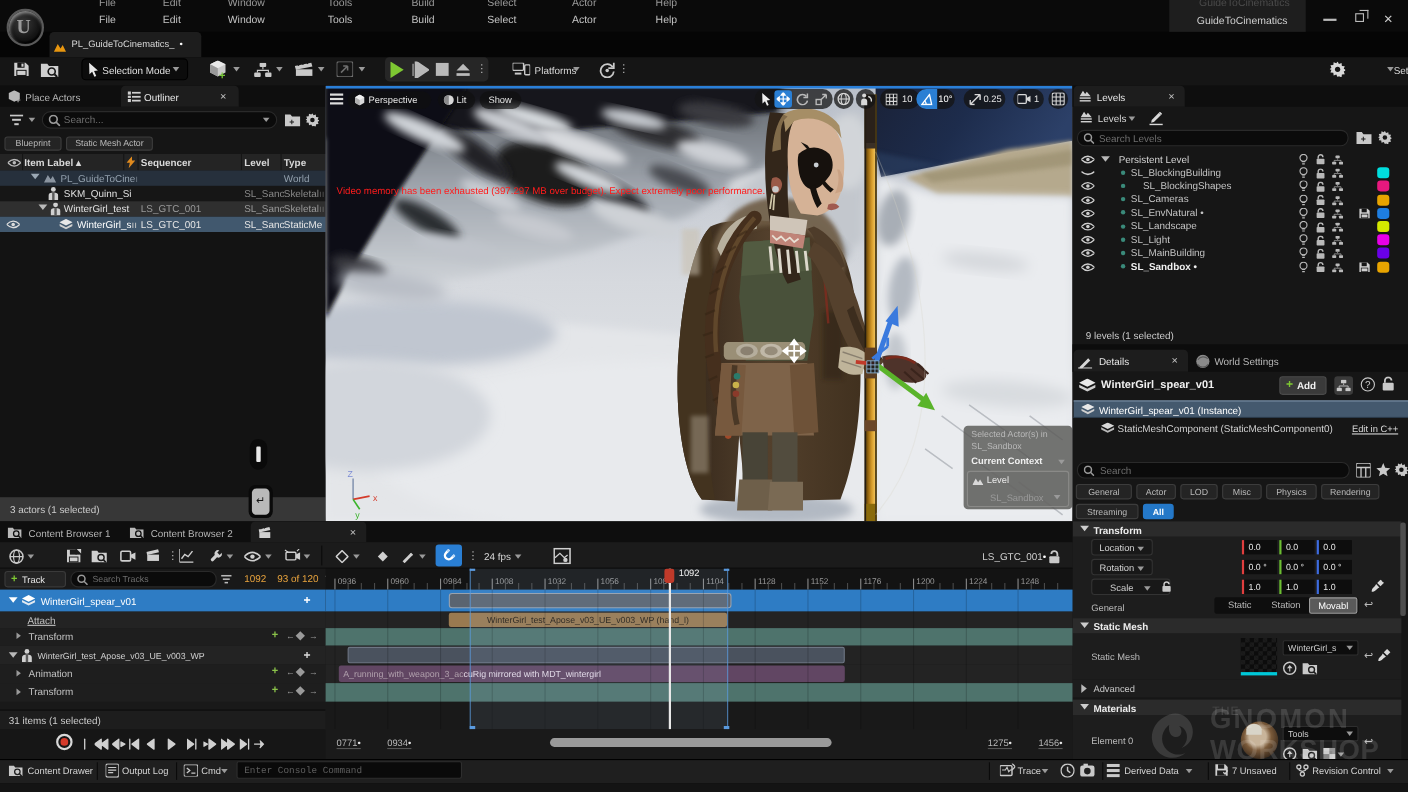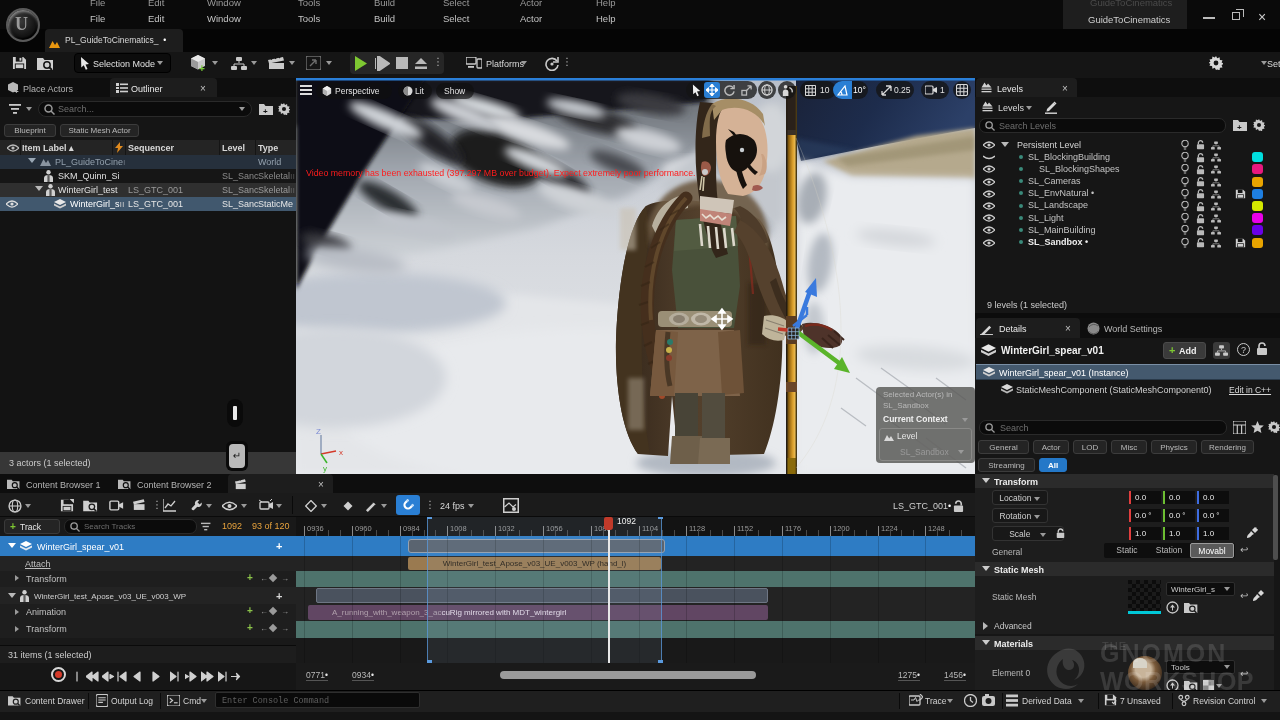"A_running_with_weapon_3_accuRig mirrored" div.abs { padding-left: 24px -> 4px }
